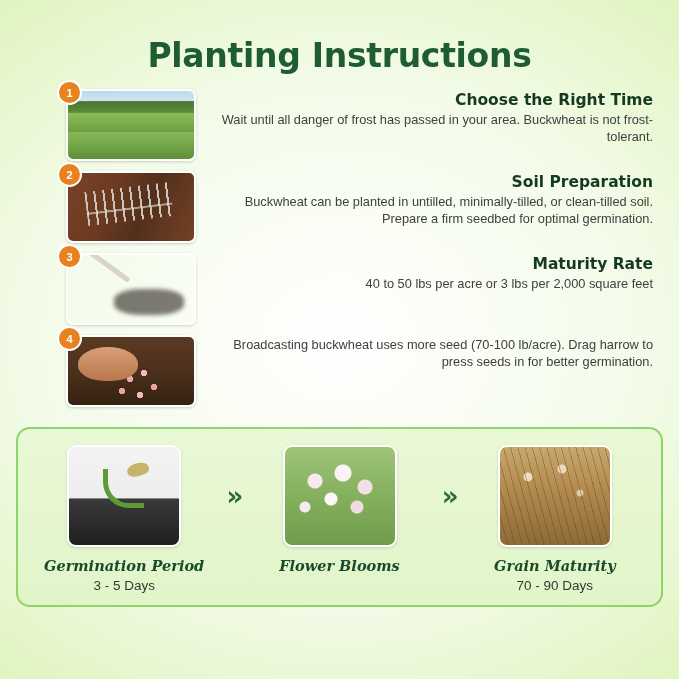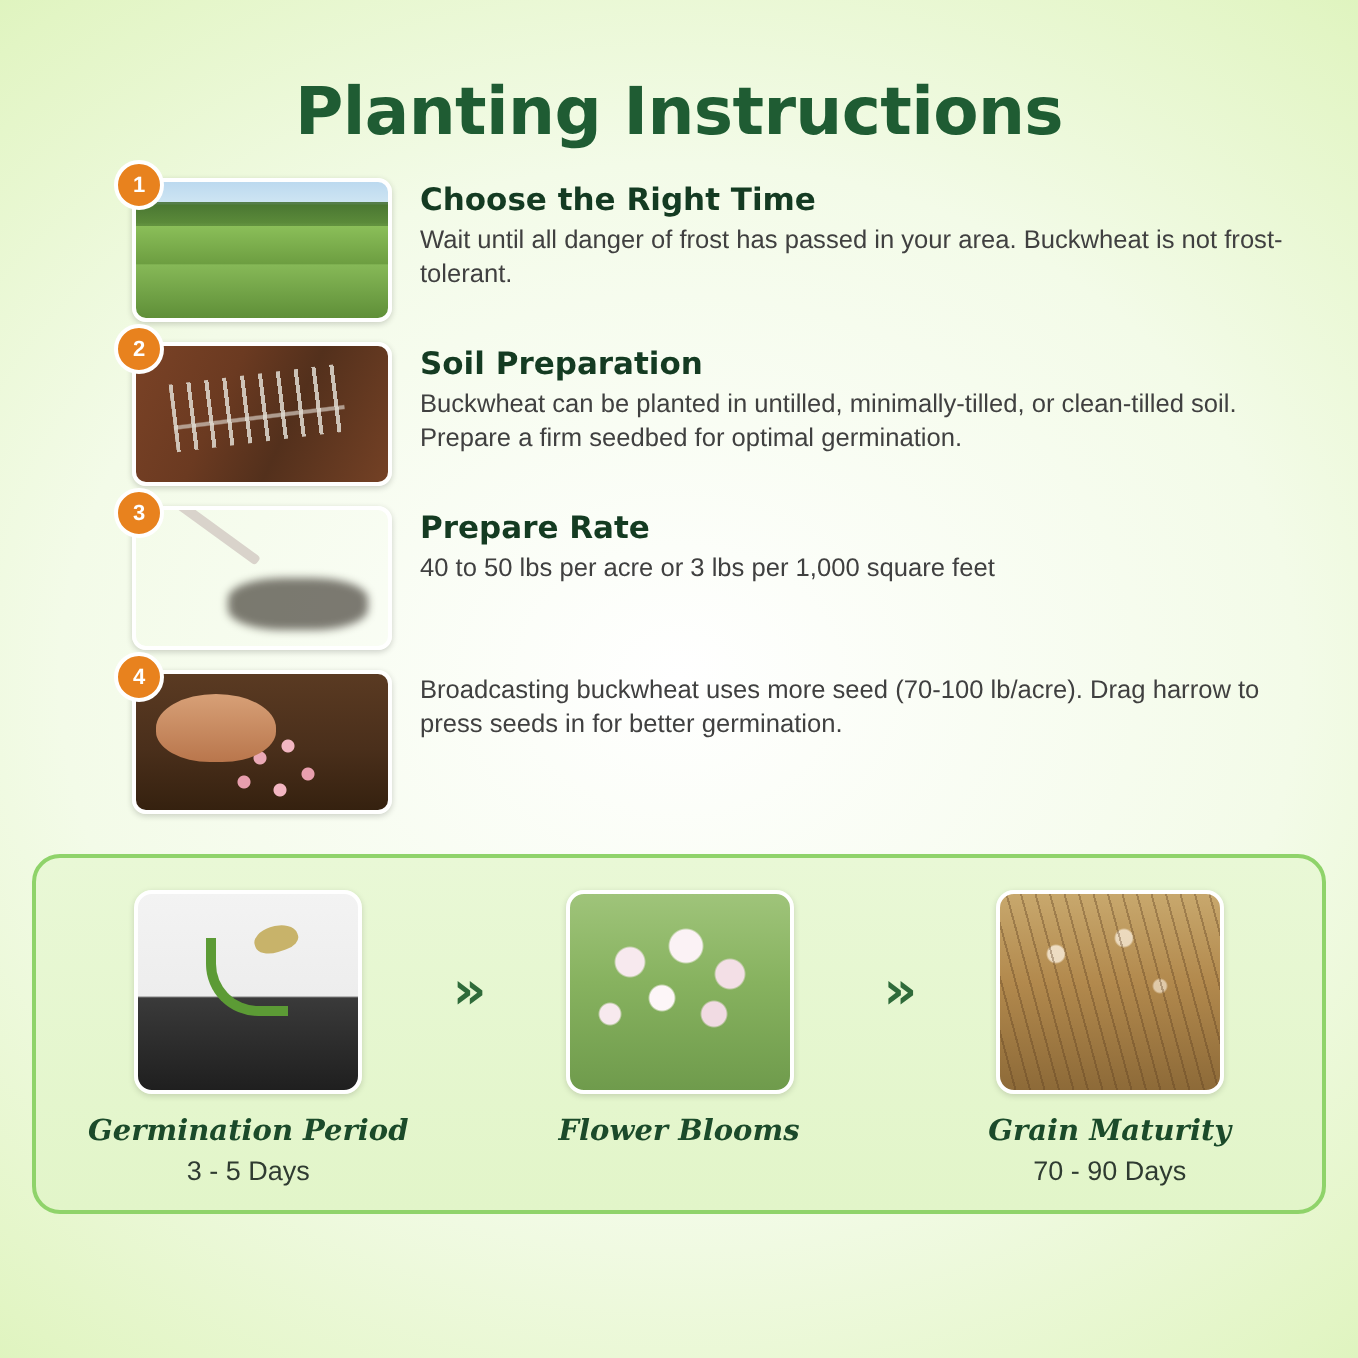"Choose the Right Time" .step-text { text-align: none -> right }
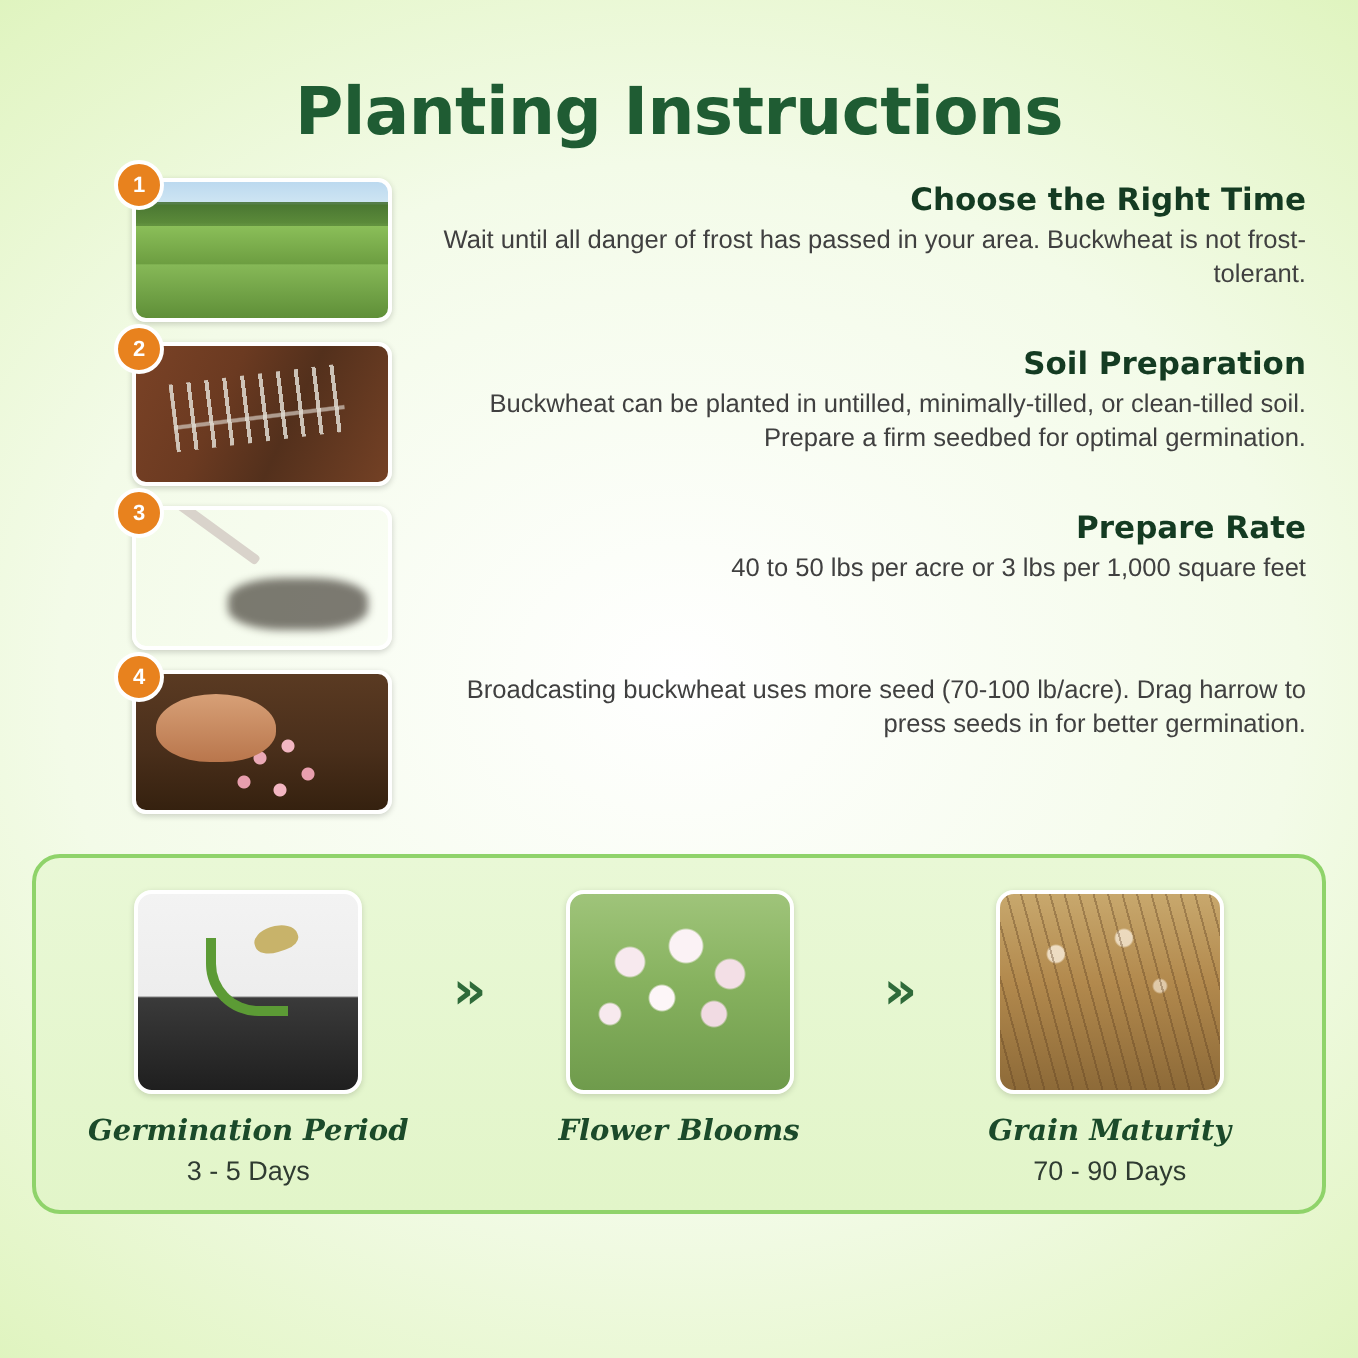"Prepare Rate" div.step-title { text: Prepare -> Maturity }
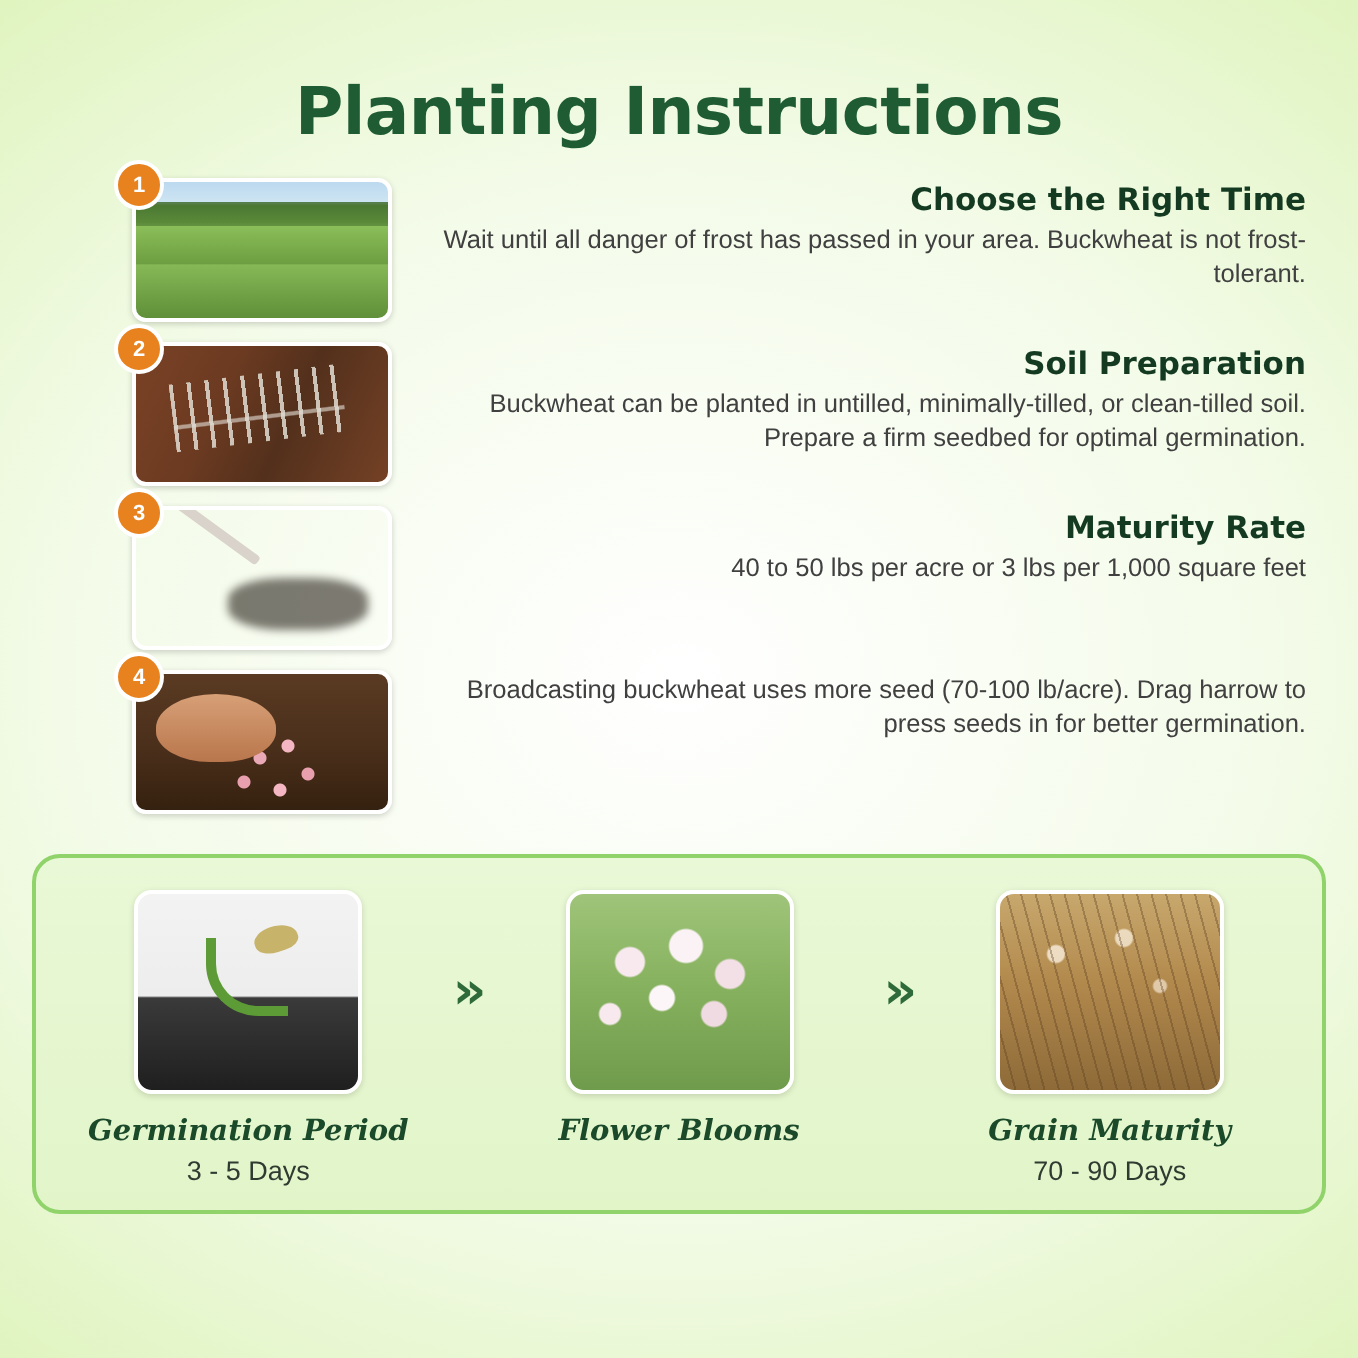"40 to 50 lbs per" div.step-body { text: 1,000 -> 2,000 }
